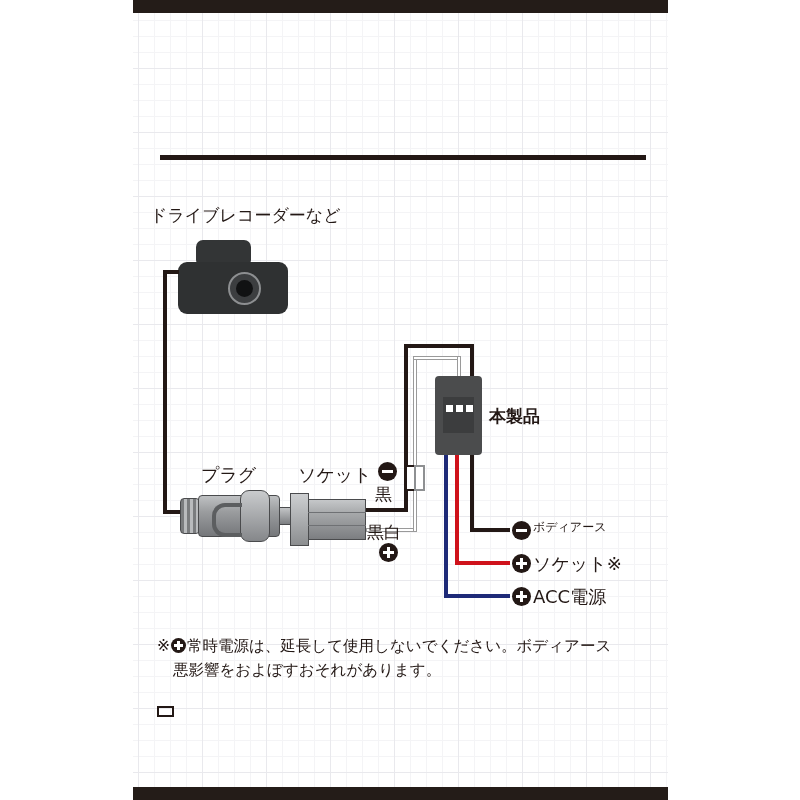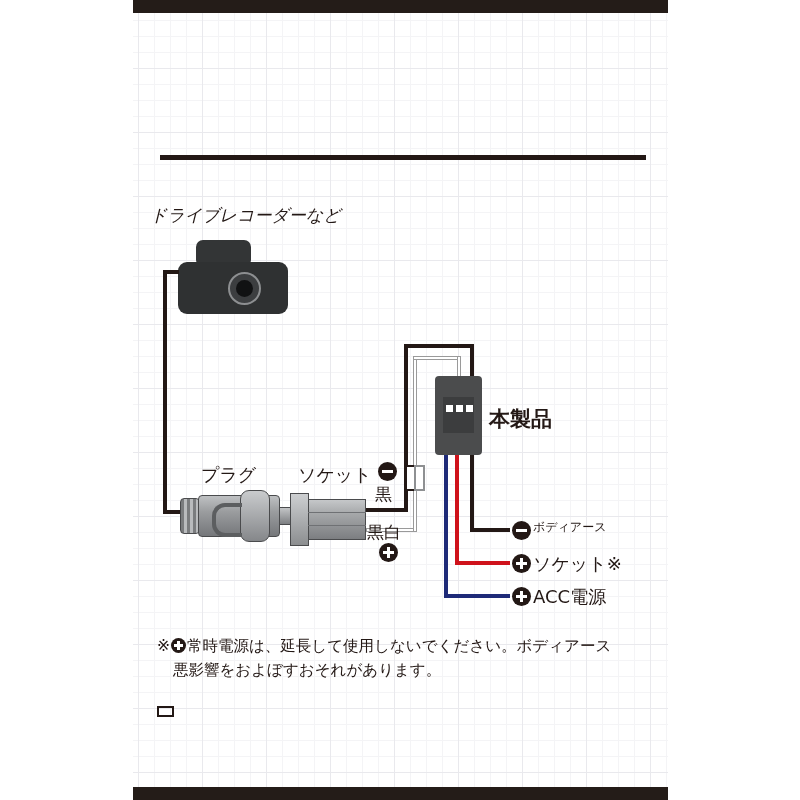"ドライブレコーダーなど" div.lbl { font-style: italic -> none }
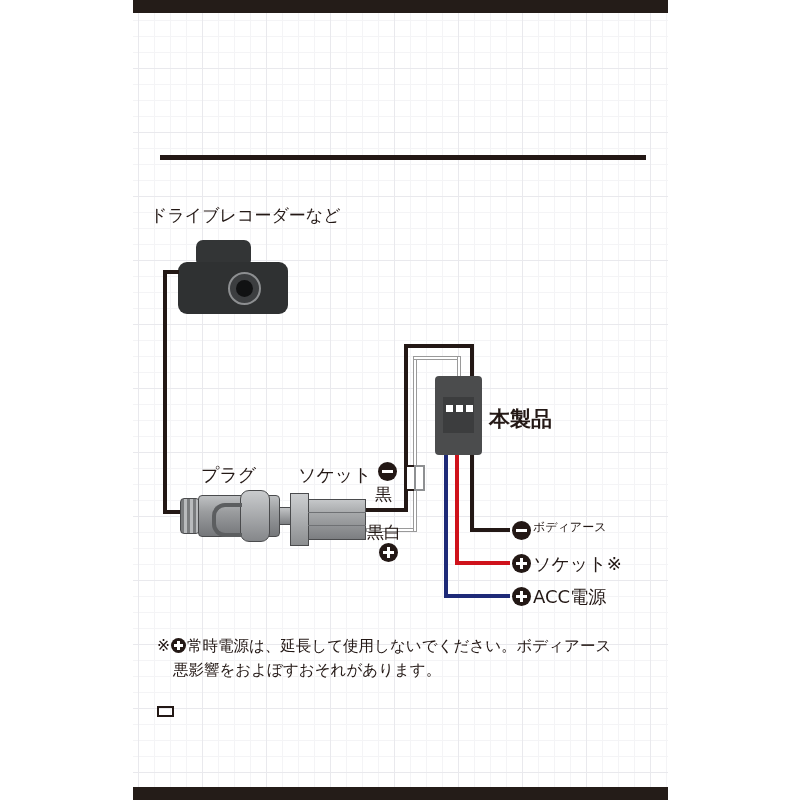"本製品" div.lbl { font-size: 21px -> 17px }
